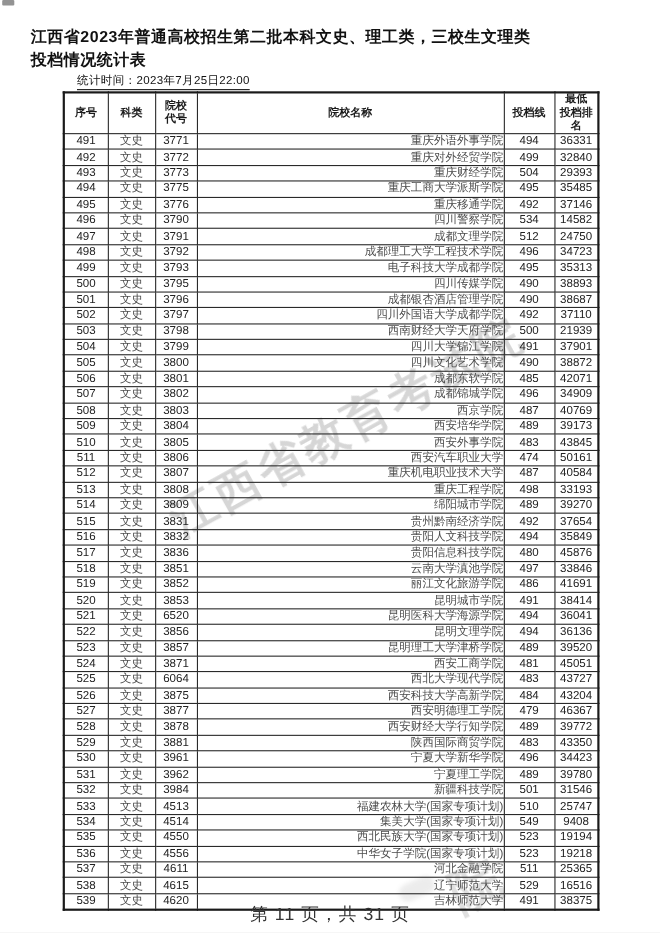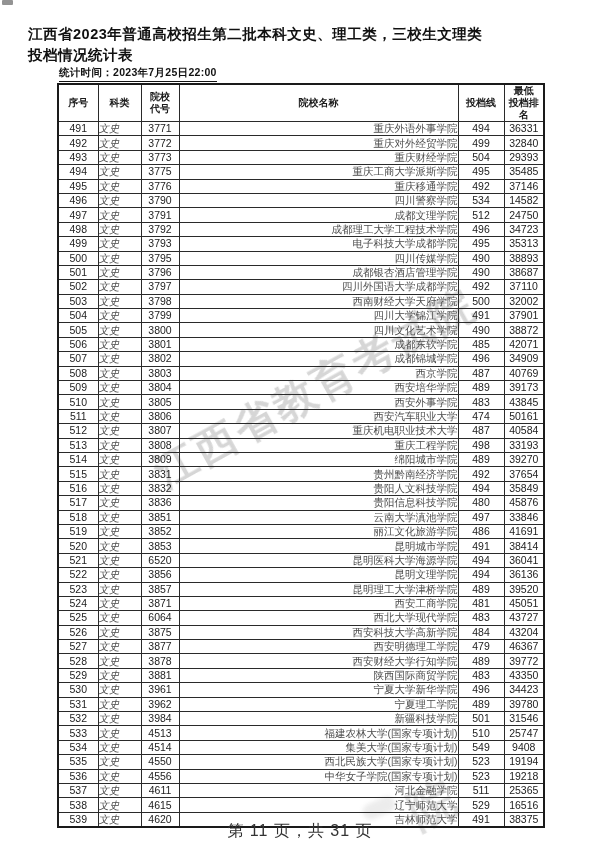"统计时间：2023年7月25日22:00" .stat-line { font-weight: bold -> normal; left: 59px -> 70px }
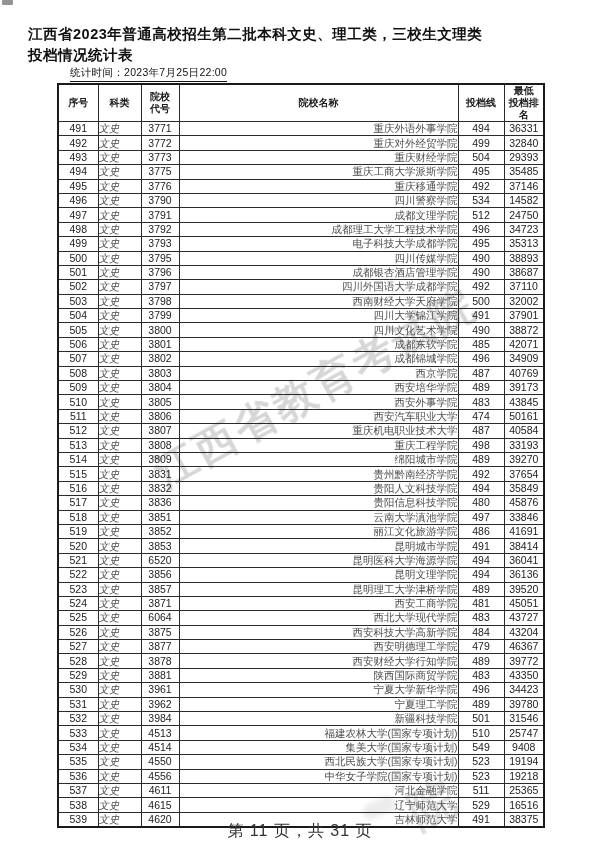"文史" td.c-category { font-style: italic -> none; text-align: left -> center }
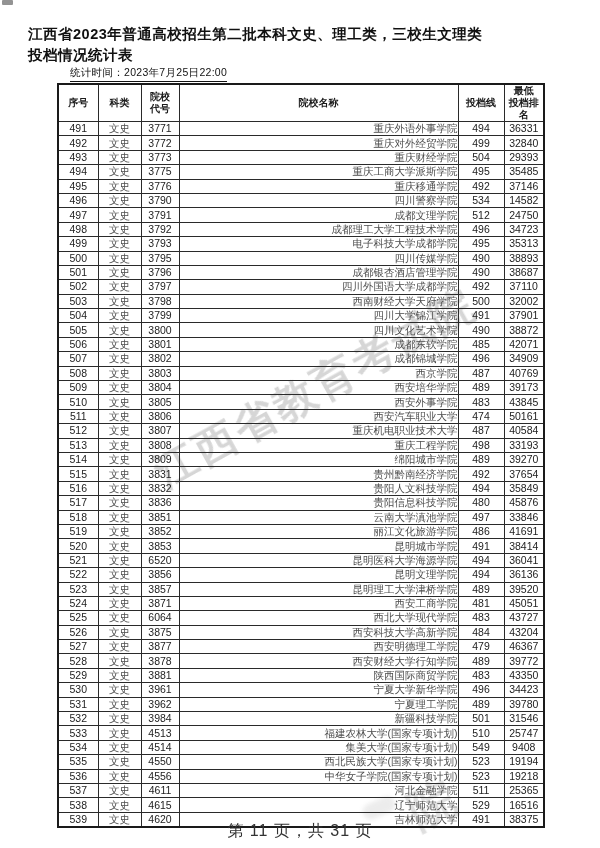"32002" td.c-rank { text: 32002 -> 21939 }
